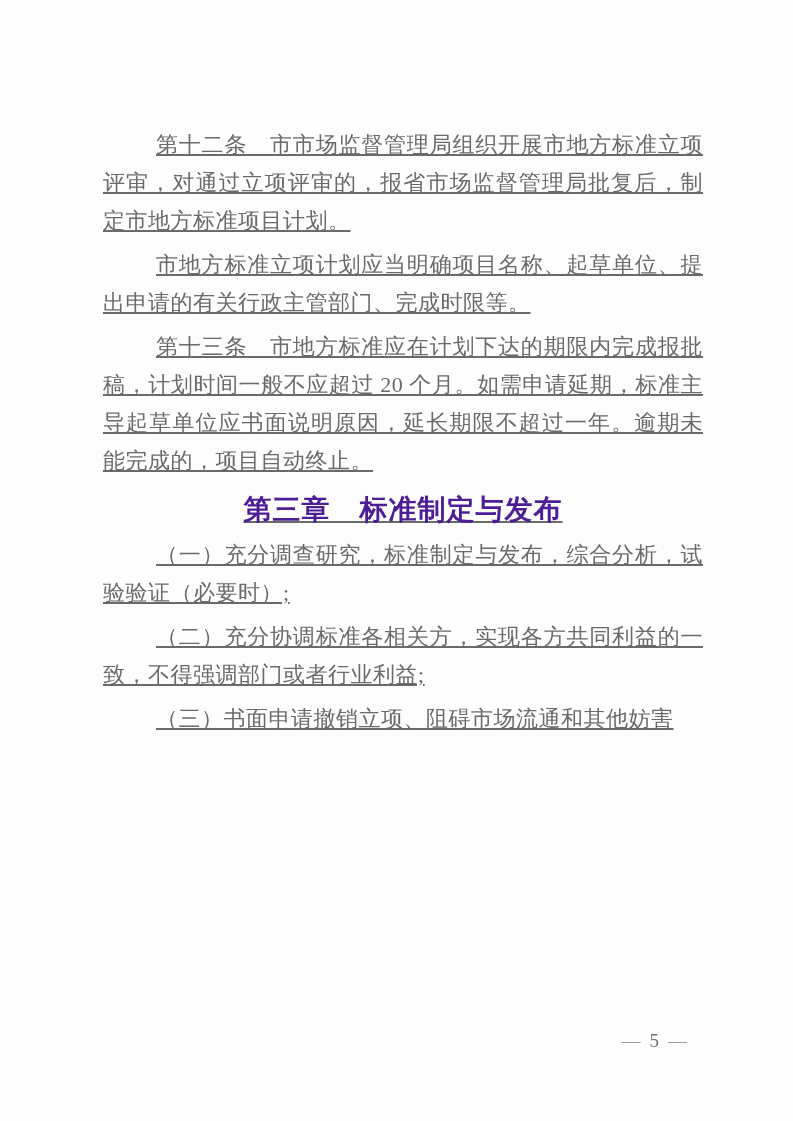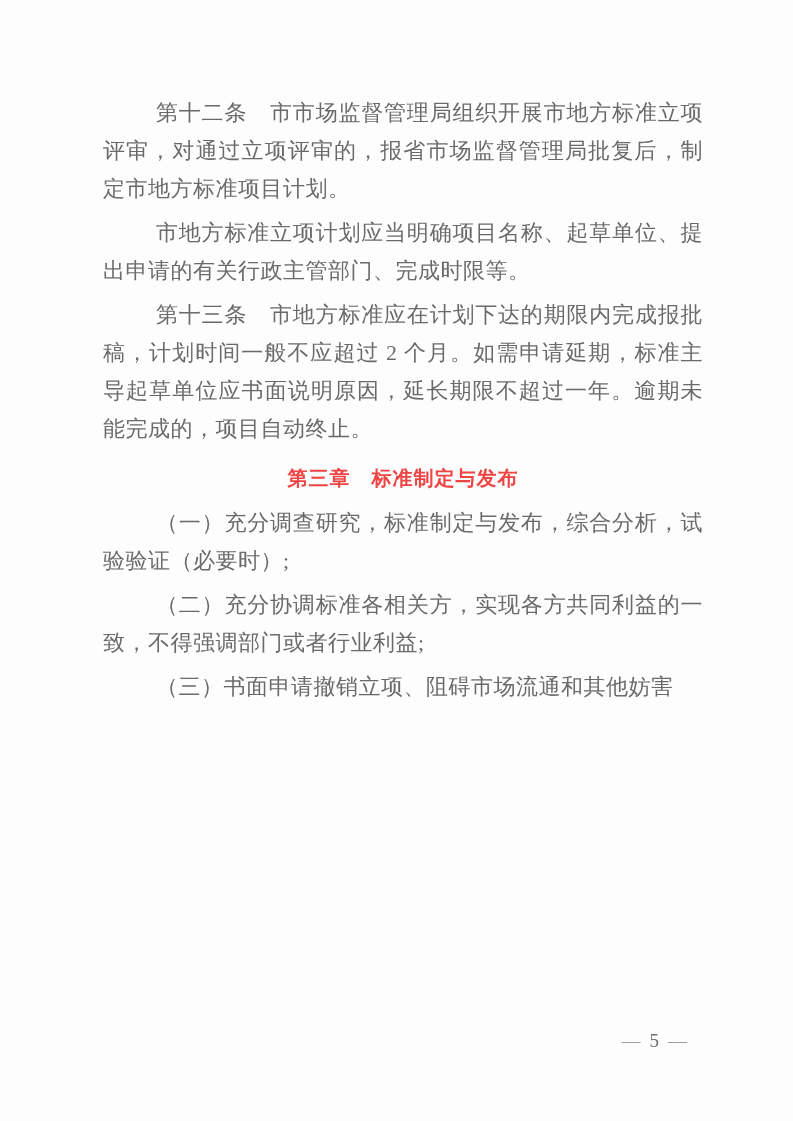"第十二条" .content { text-decoration: none -> underline; top: 94px -> 126px }
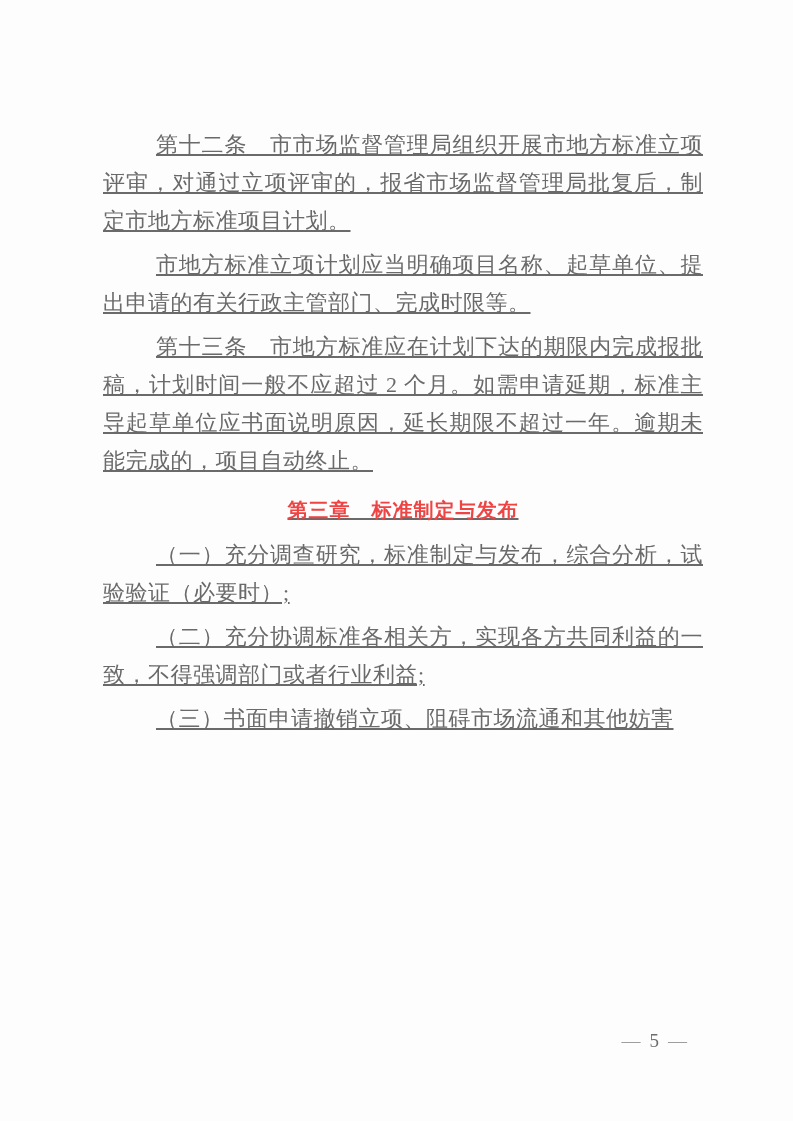"第十三条 市地方标准应在计划下达的期限内完成报批稿，计划时间一般不应超过 2" p.body { text: 2 -> 20 }
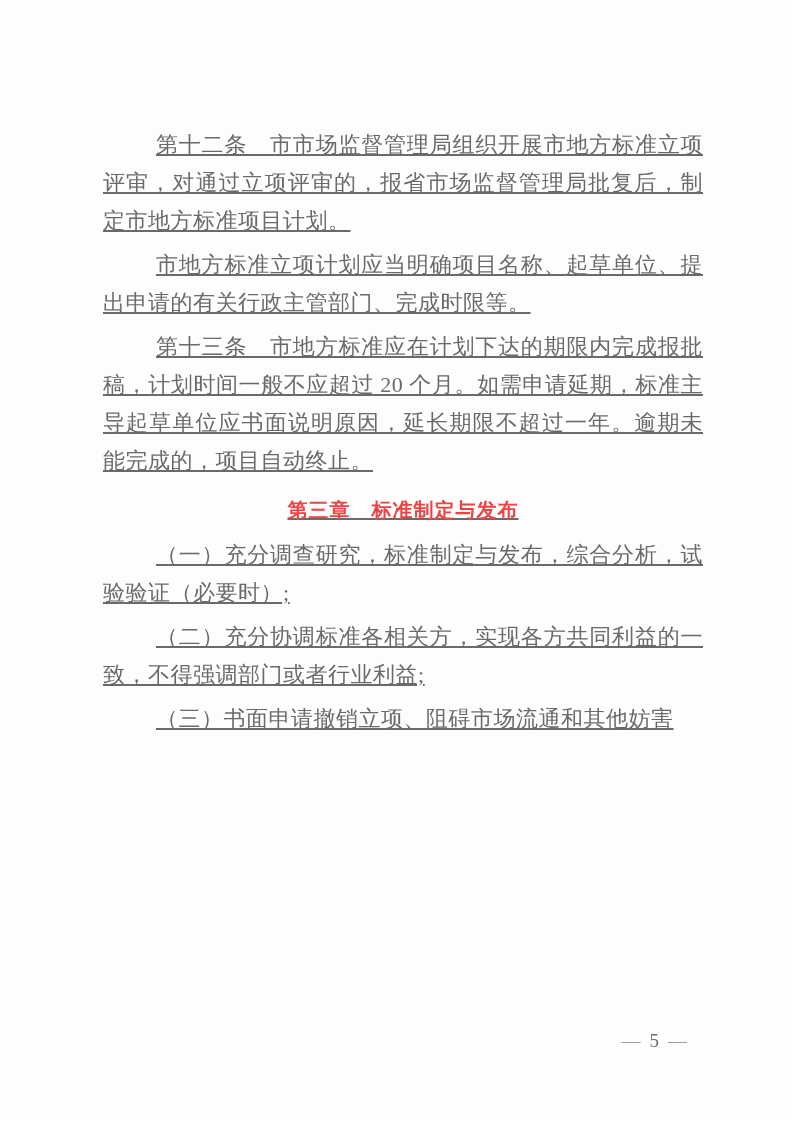"第三章 标准制定与发布" .content h2.heading { color: #ef4444 -> #4c1d95; font-size: 20px -> 28px }
